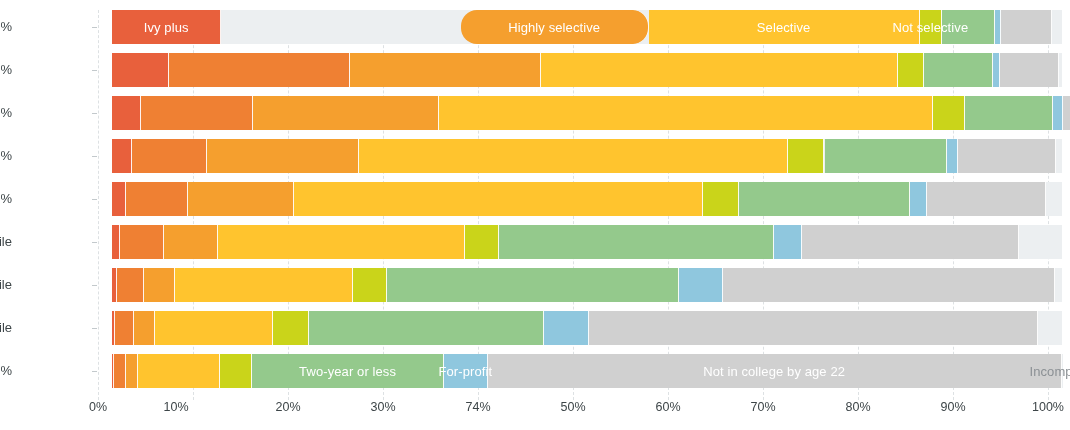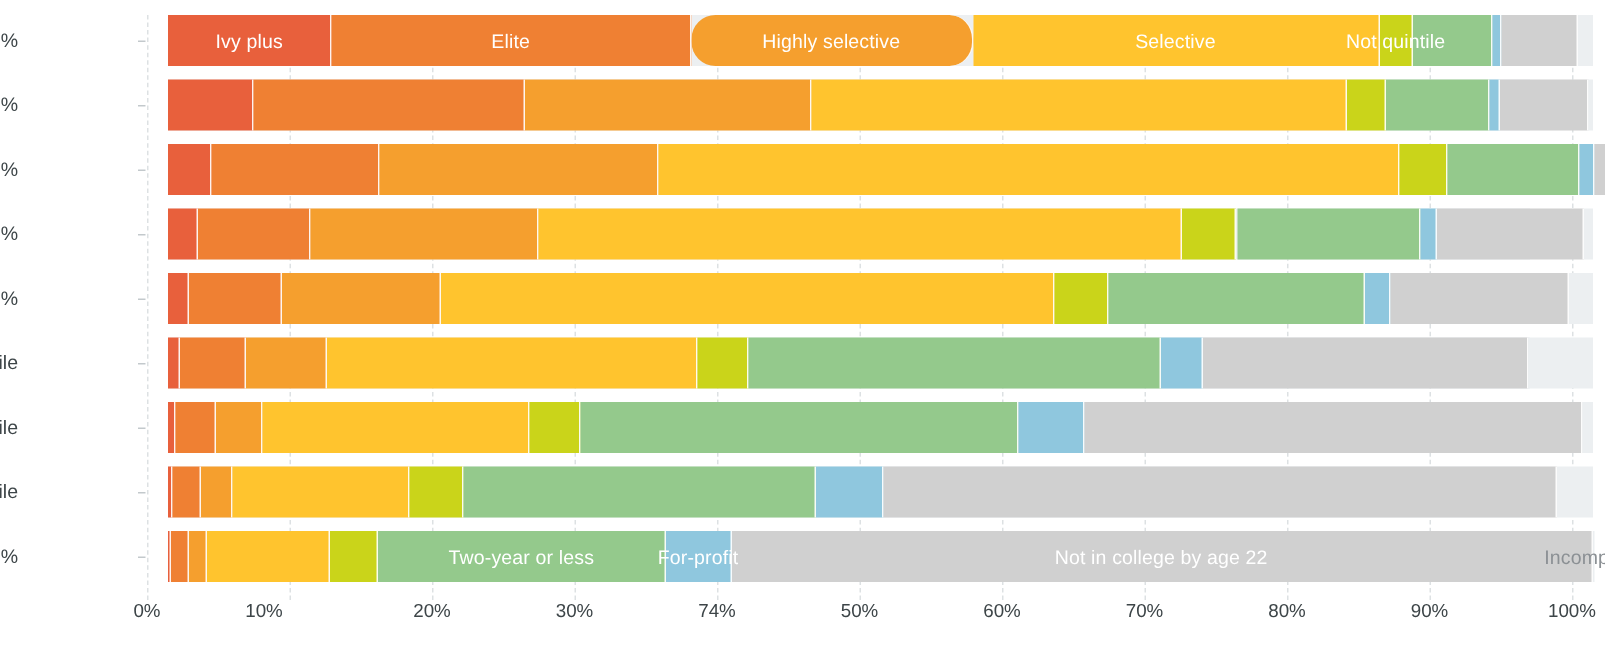"Elite" div.seg { html: <div> <span>Elite</span> </div> -> none }
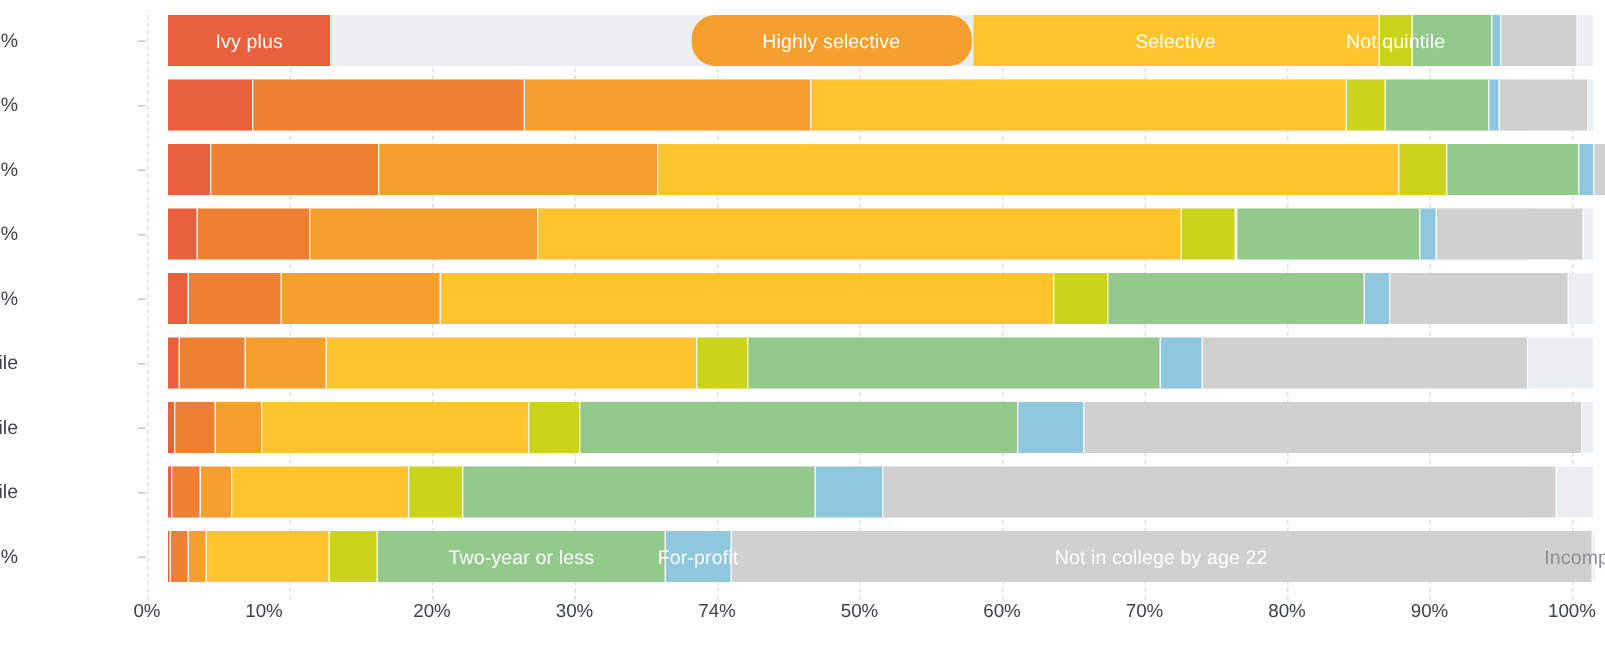"Not quintile" span.seg-label { text: quintile -> selective }
